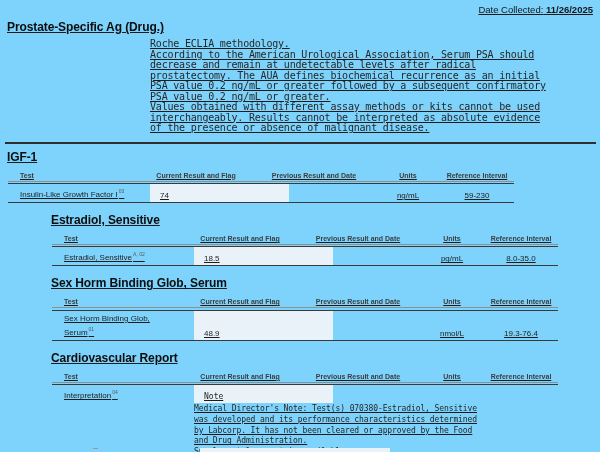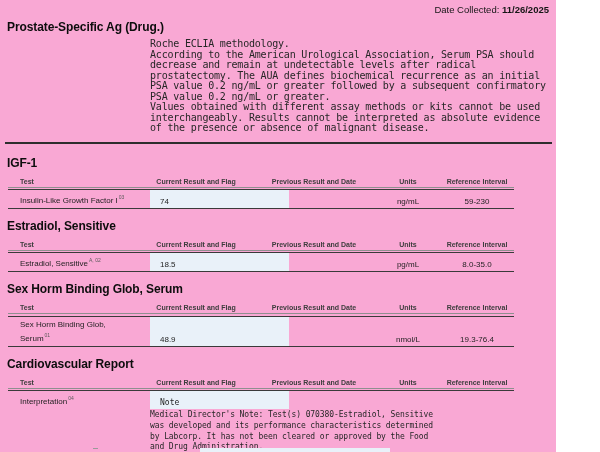"Date Collected: 11/26/2025" .page { background: #f9a8d4 -> #7dd3fc; text-decoration: none -> underline; width: 556px -> 600px }
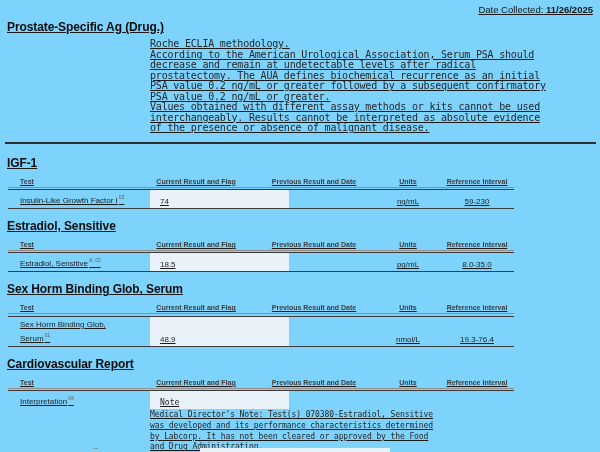"IGF-1" .s-igf { margin-top: 12px -> 6px }
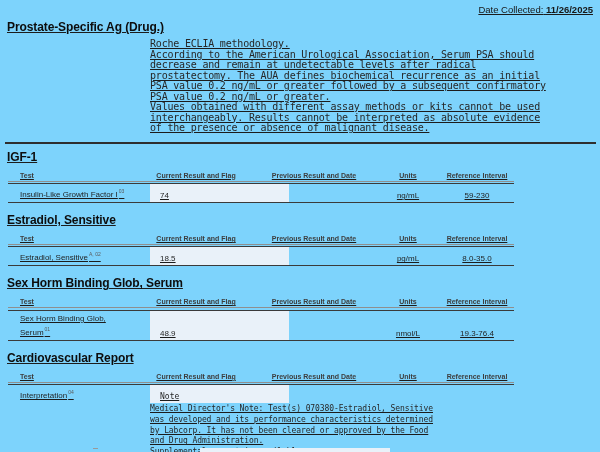"Estradiol, Sensitive" .s-est, .s-shbg, .s-cardio { padding-left: none -> 44px }
